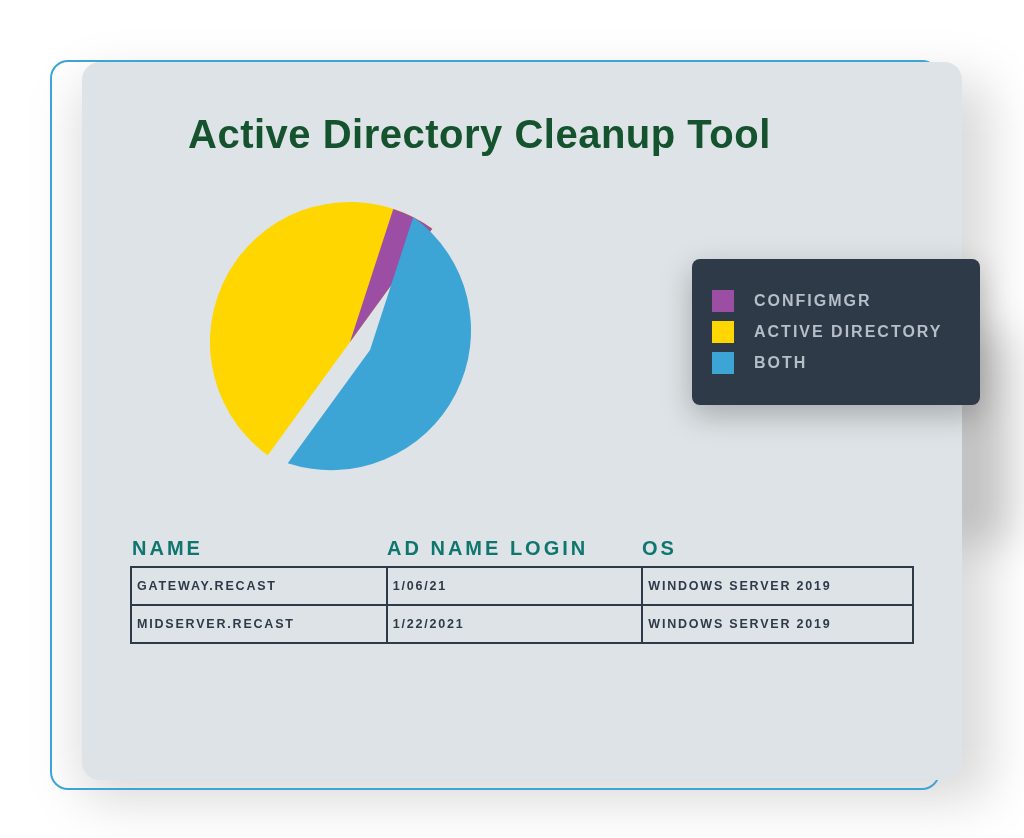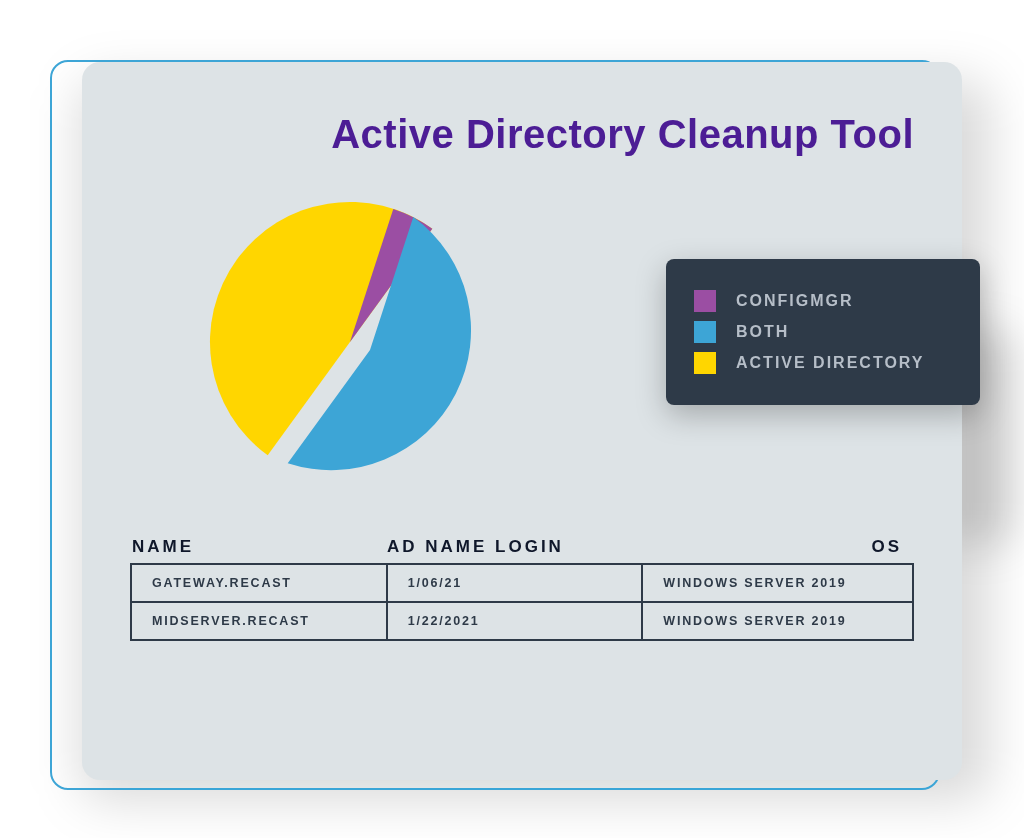"Active Directory Cleanup Tool" .title { color: #4c1d95 -> #14532d; text-align: right -> none }
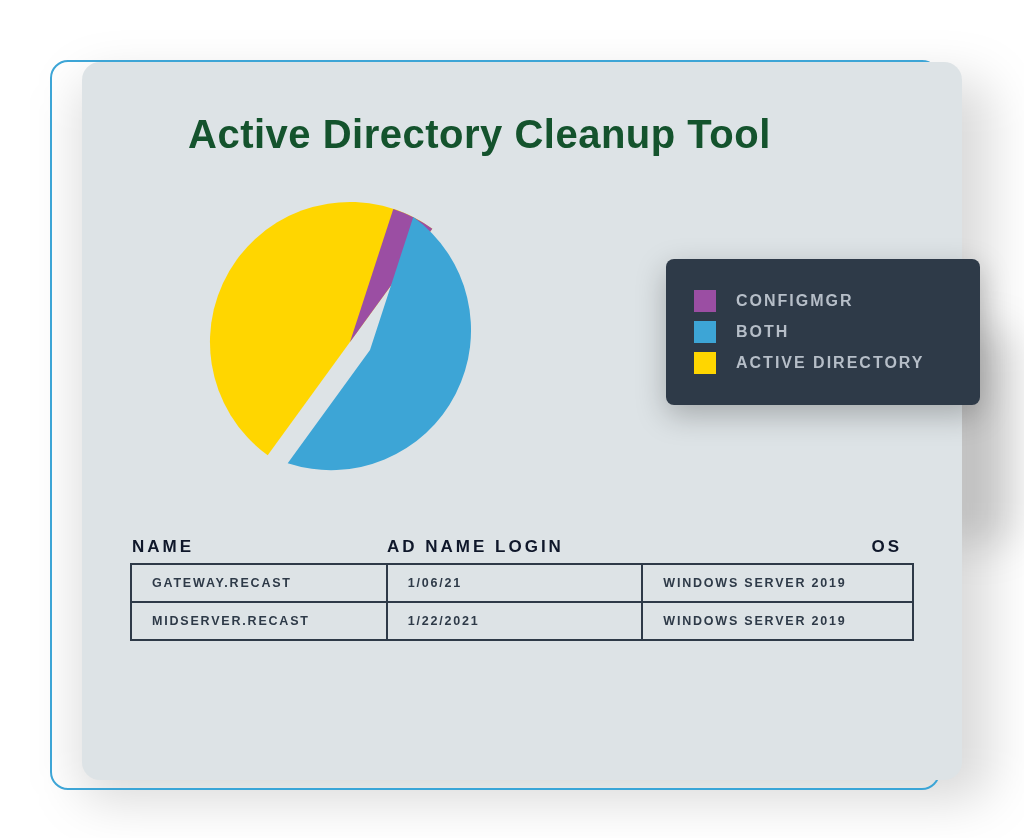"CONFIGMGR" .legend-box { padding: 22px 28px -> 22px 20px; width: 314px -> 288px }
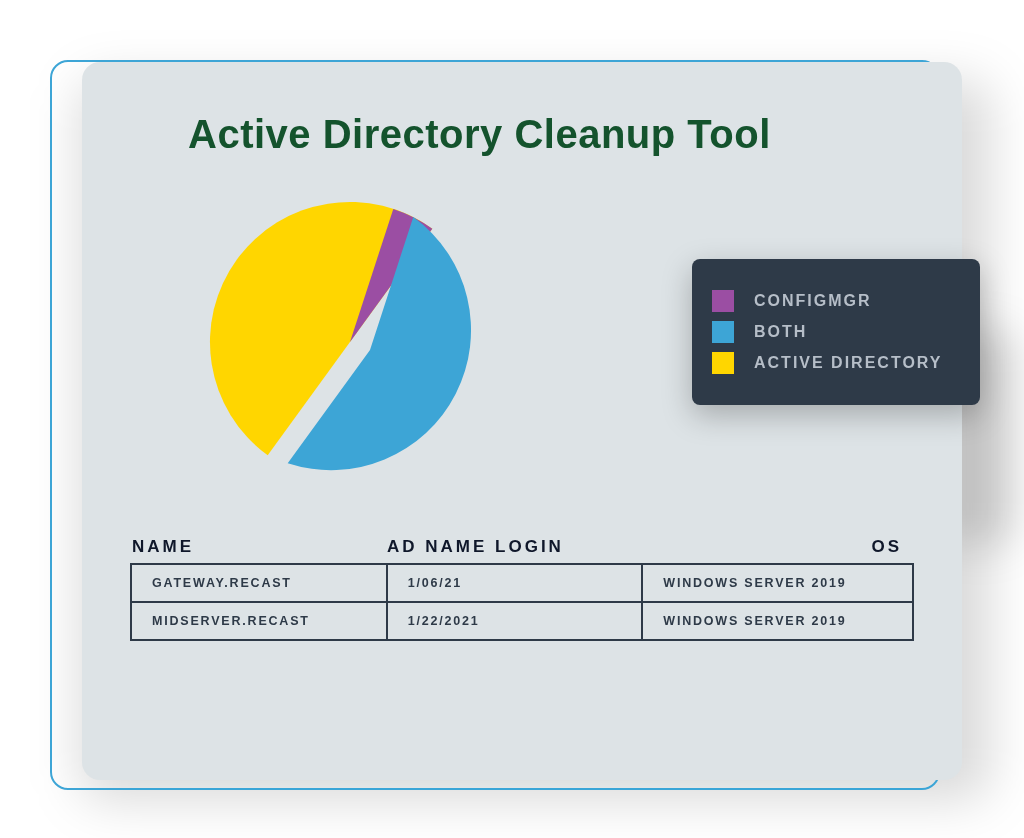"BOTH" div.legend-item { order: before "ACTIVE DIRECTORY" -> after "ACTIVE DIRECTORY" }
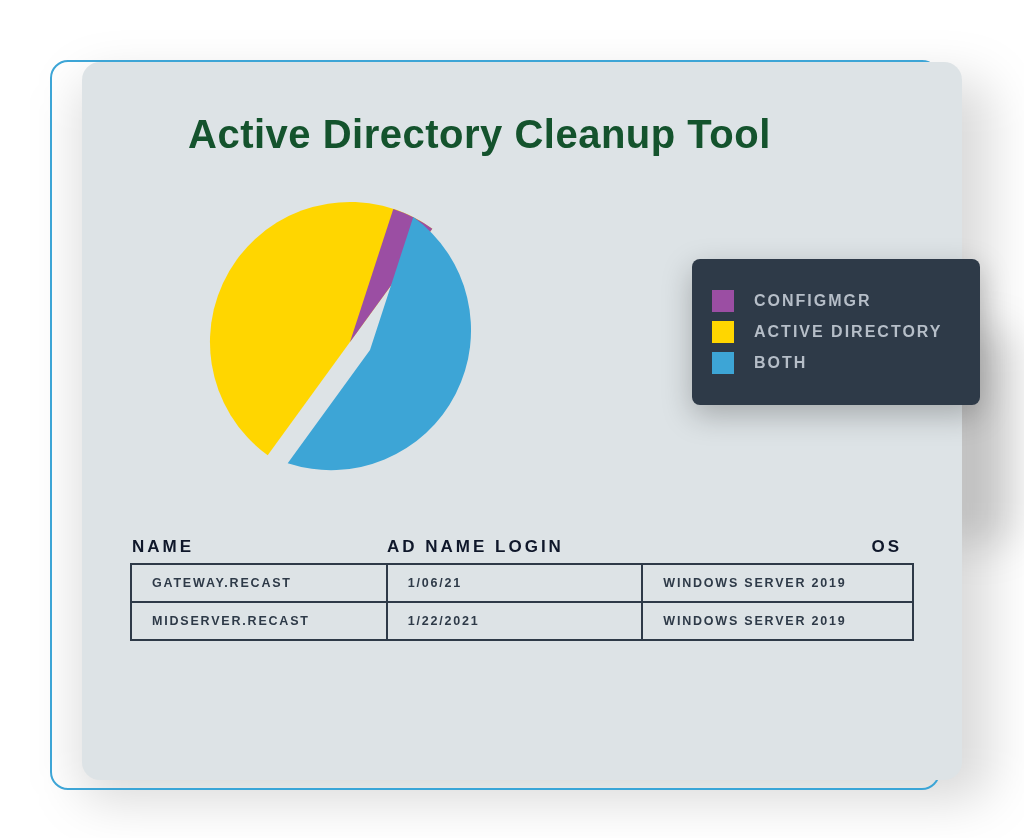"NAME" .th { color: #0f172a -> #0f766e; font-size: 17px -> 20px }
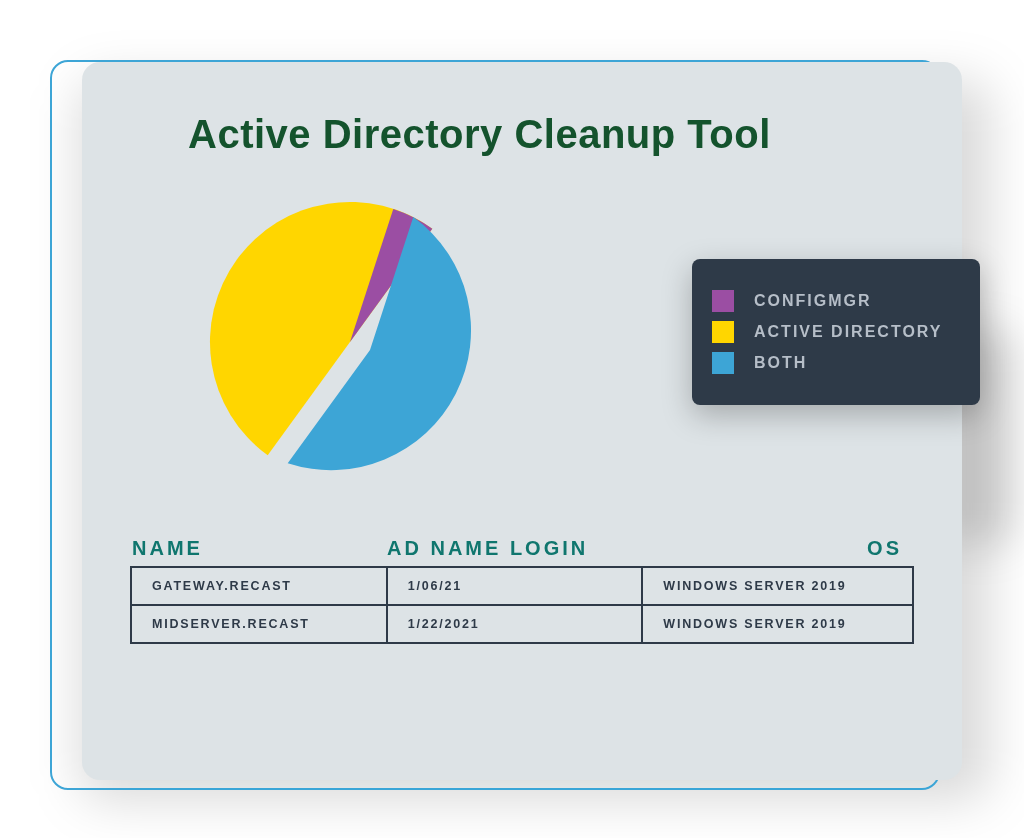"OS" .th-os { text-align: right -> none }
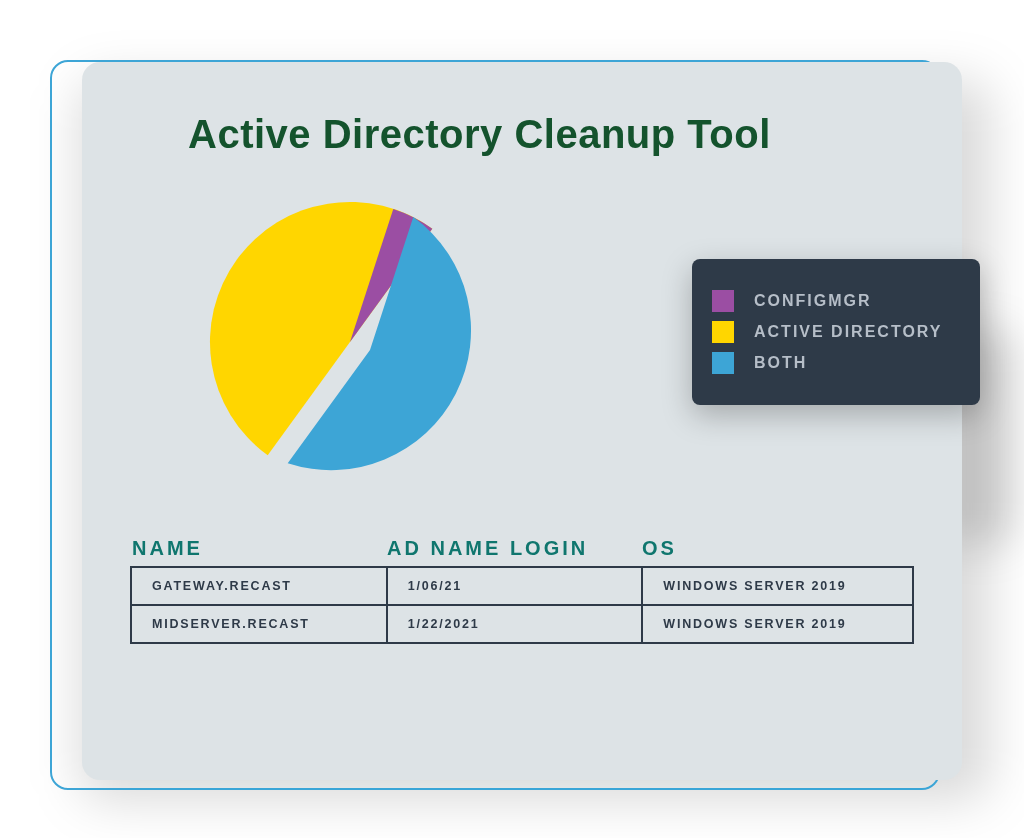"GATEWAY.RECAST" table td { padding: 9px 20px -> 9px 5px }
